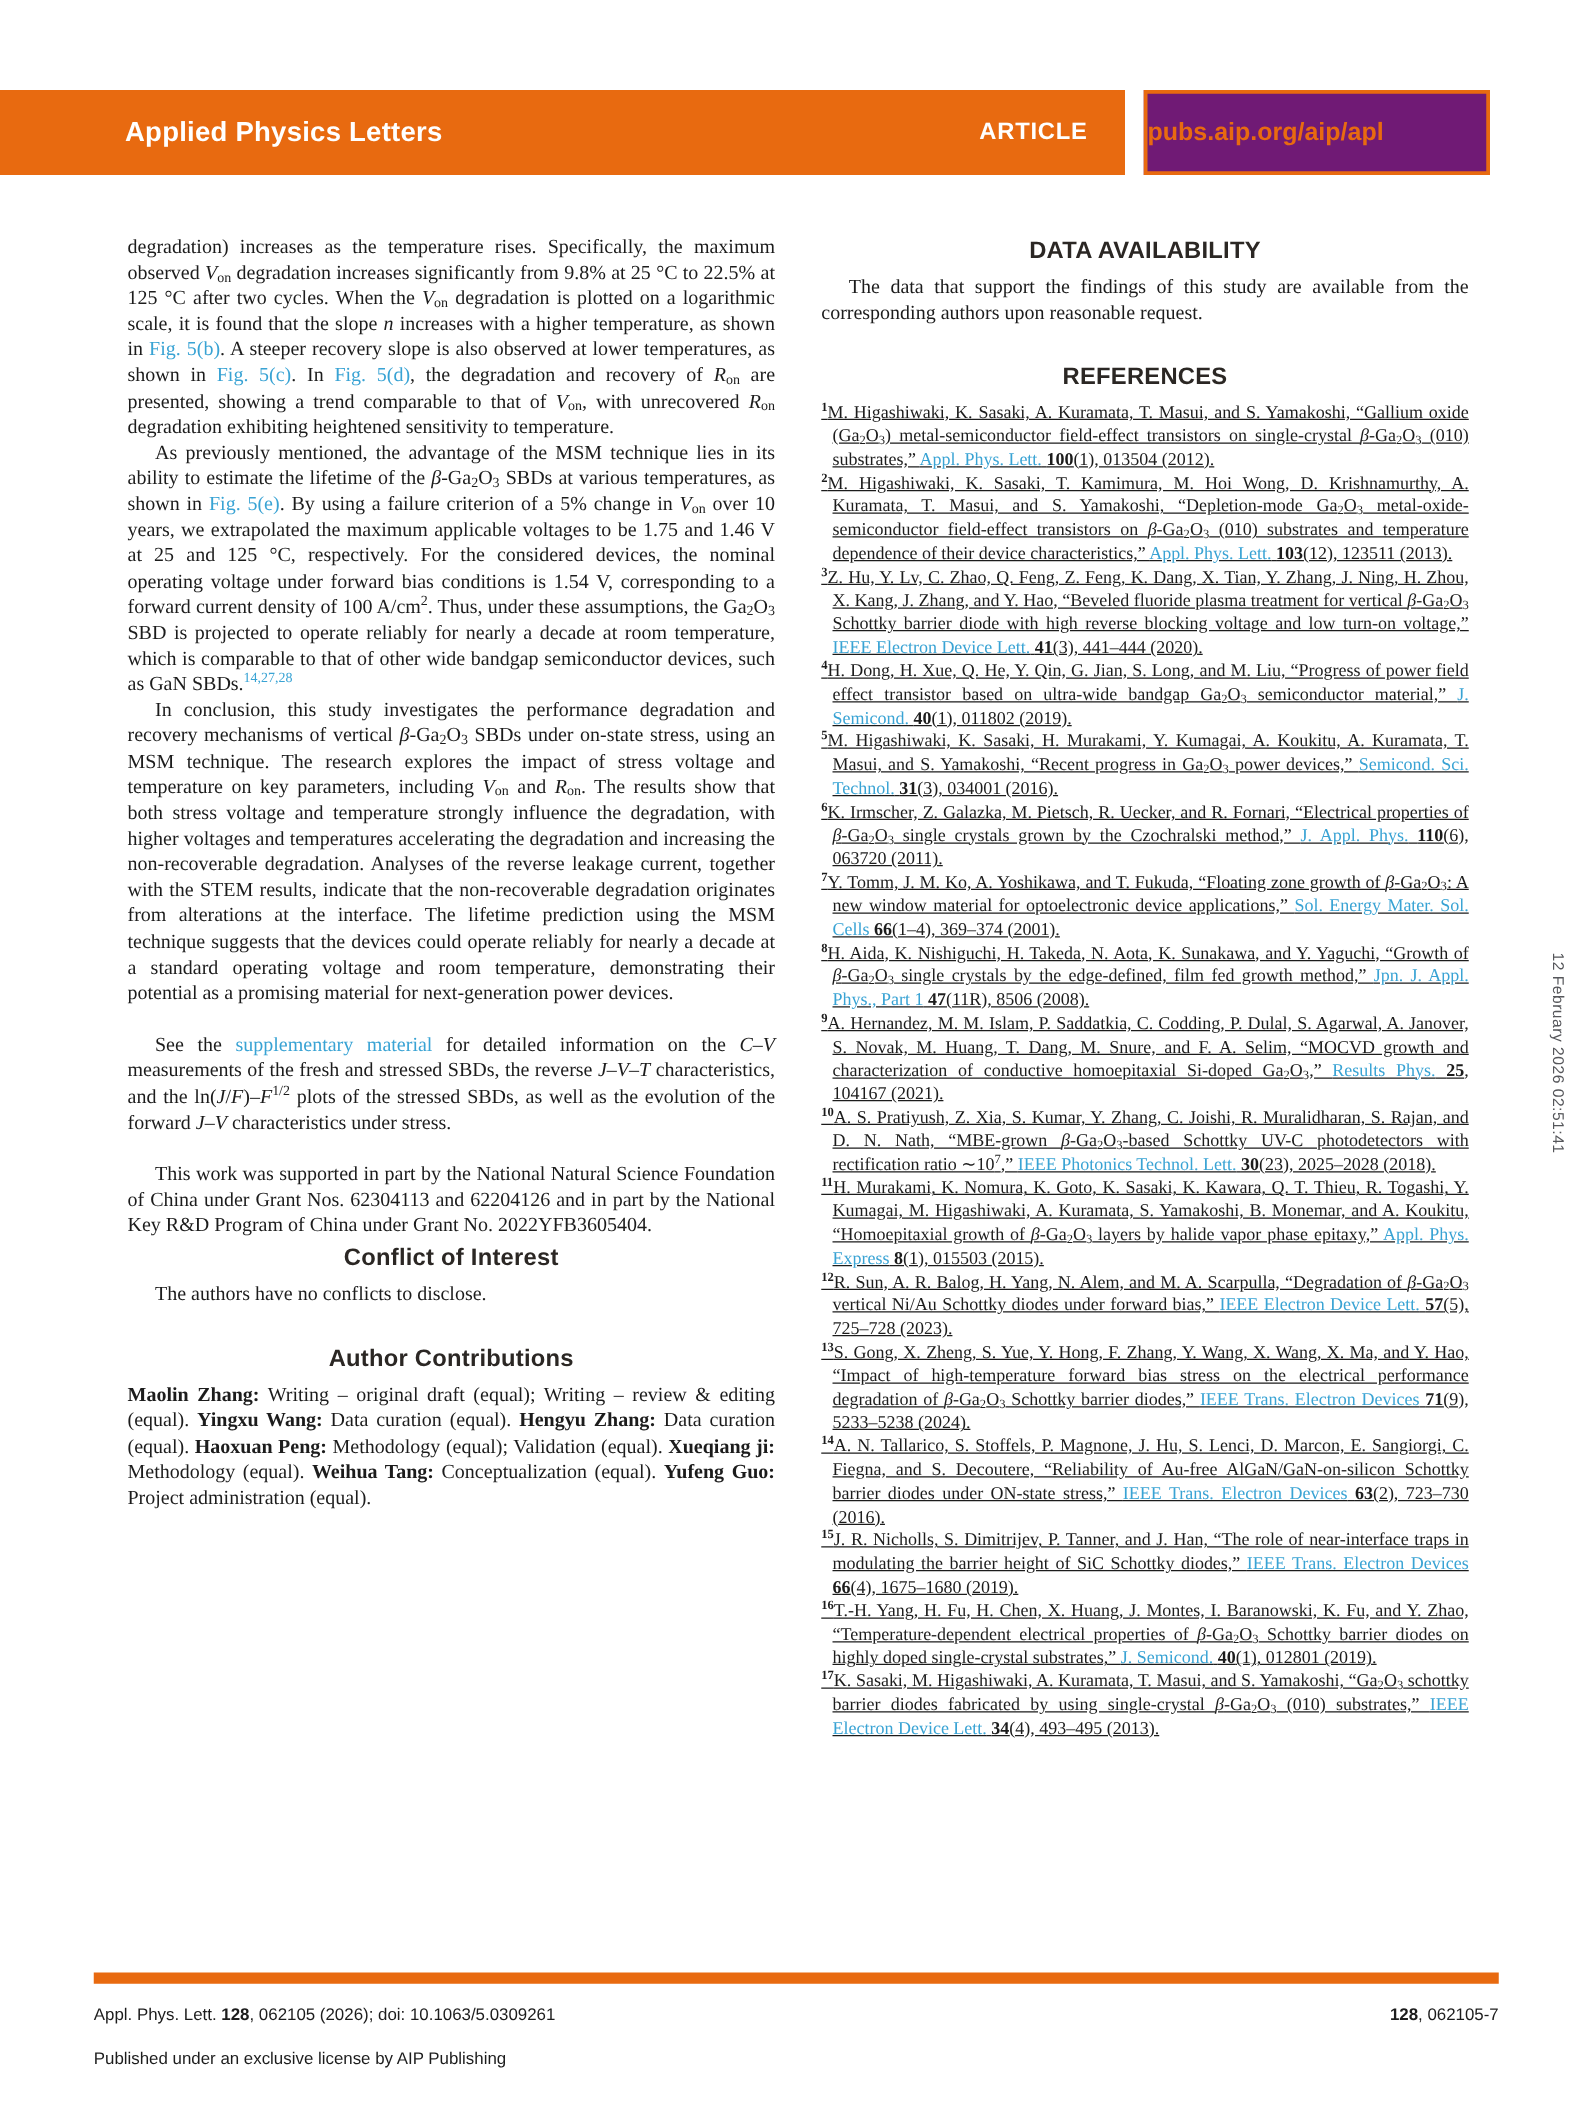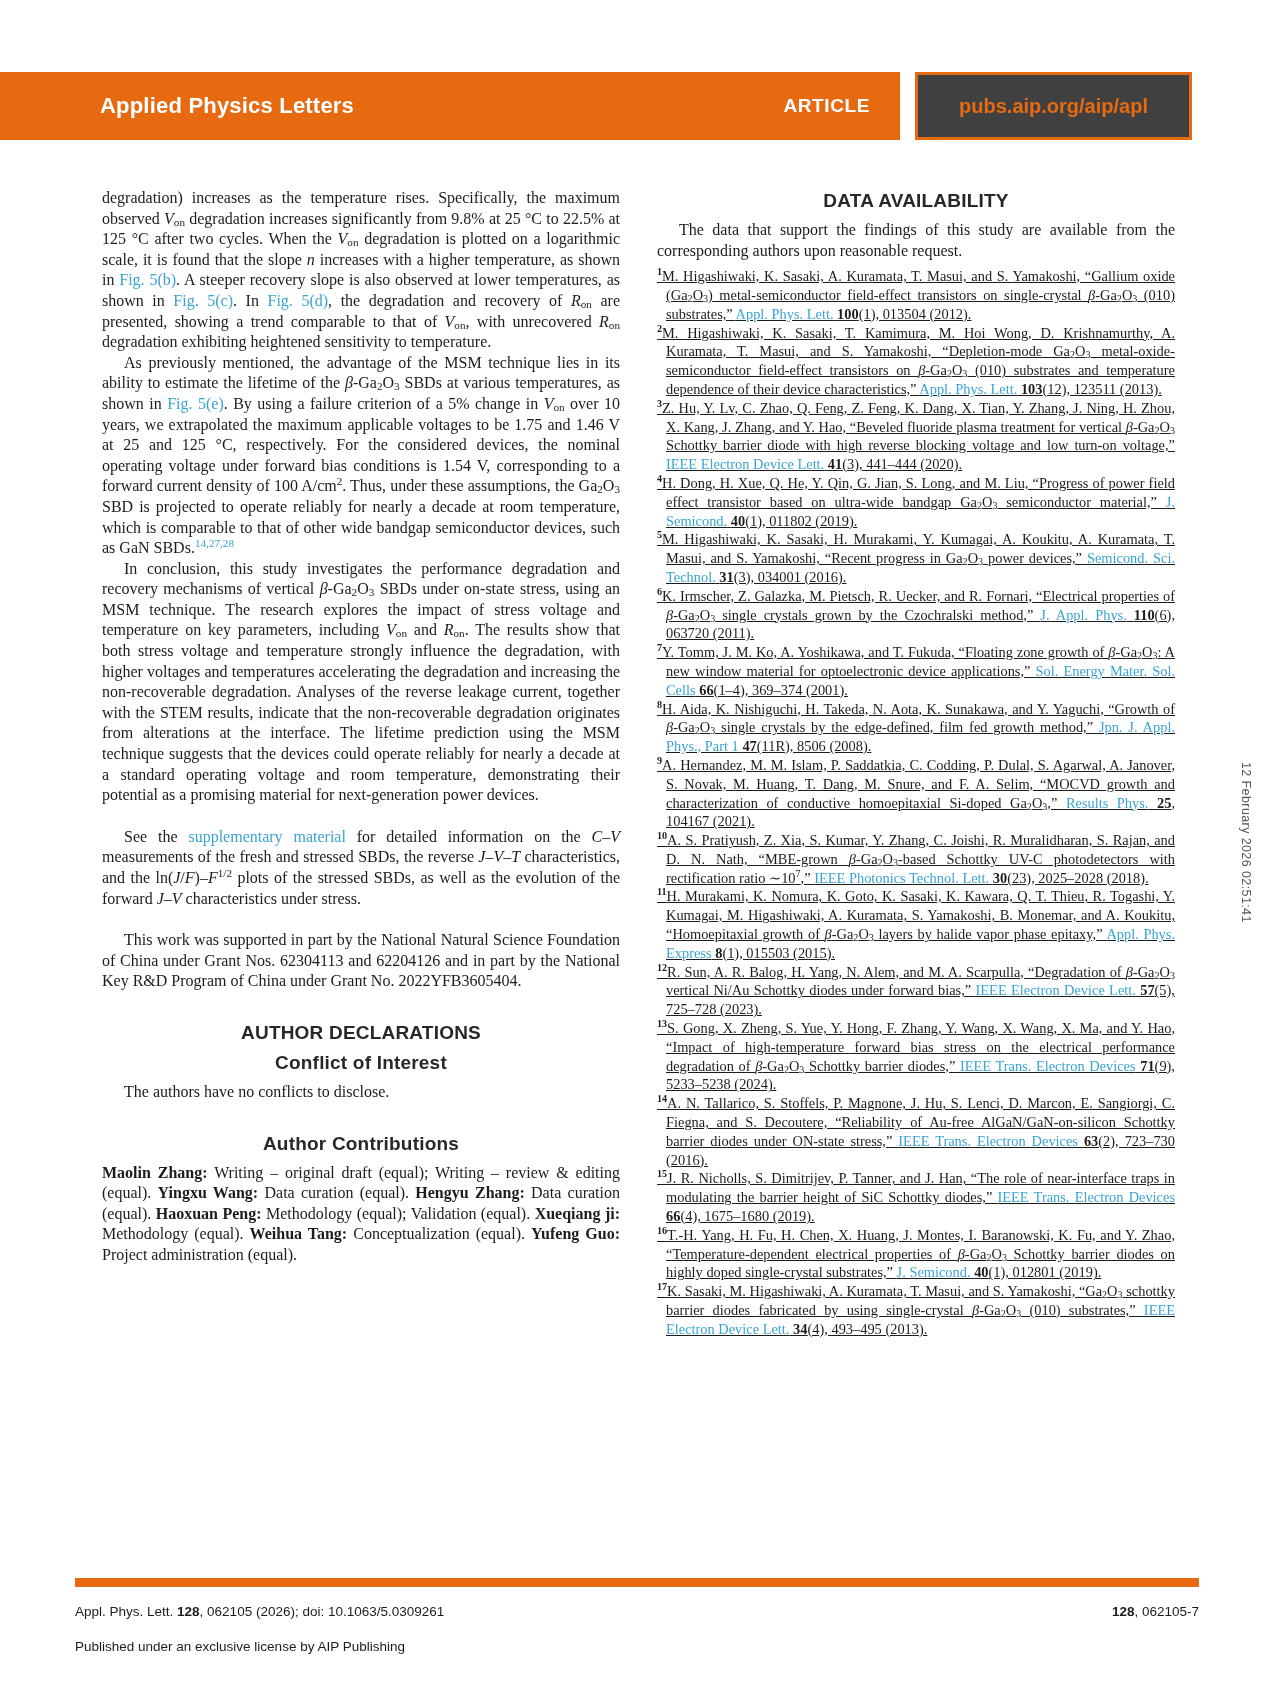"pubs.aip.org/aip/apl" .urlbox { background: #404040 -> #701a75; justify-content: center -> none }
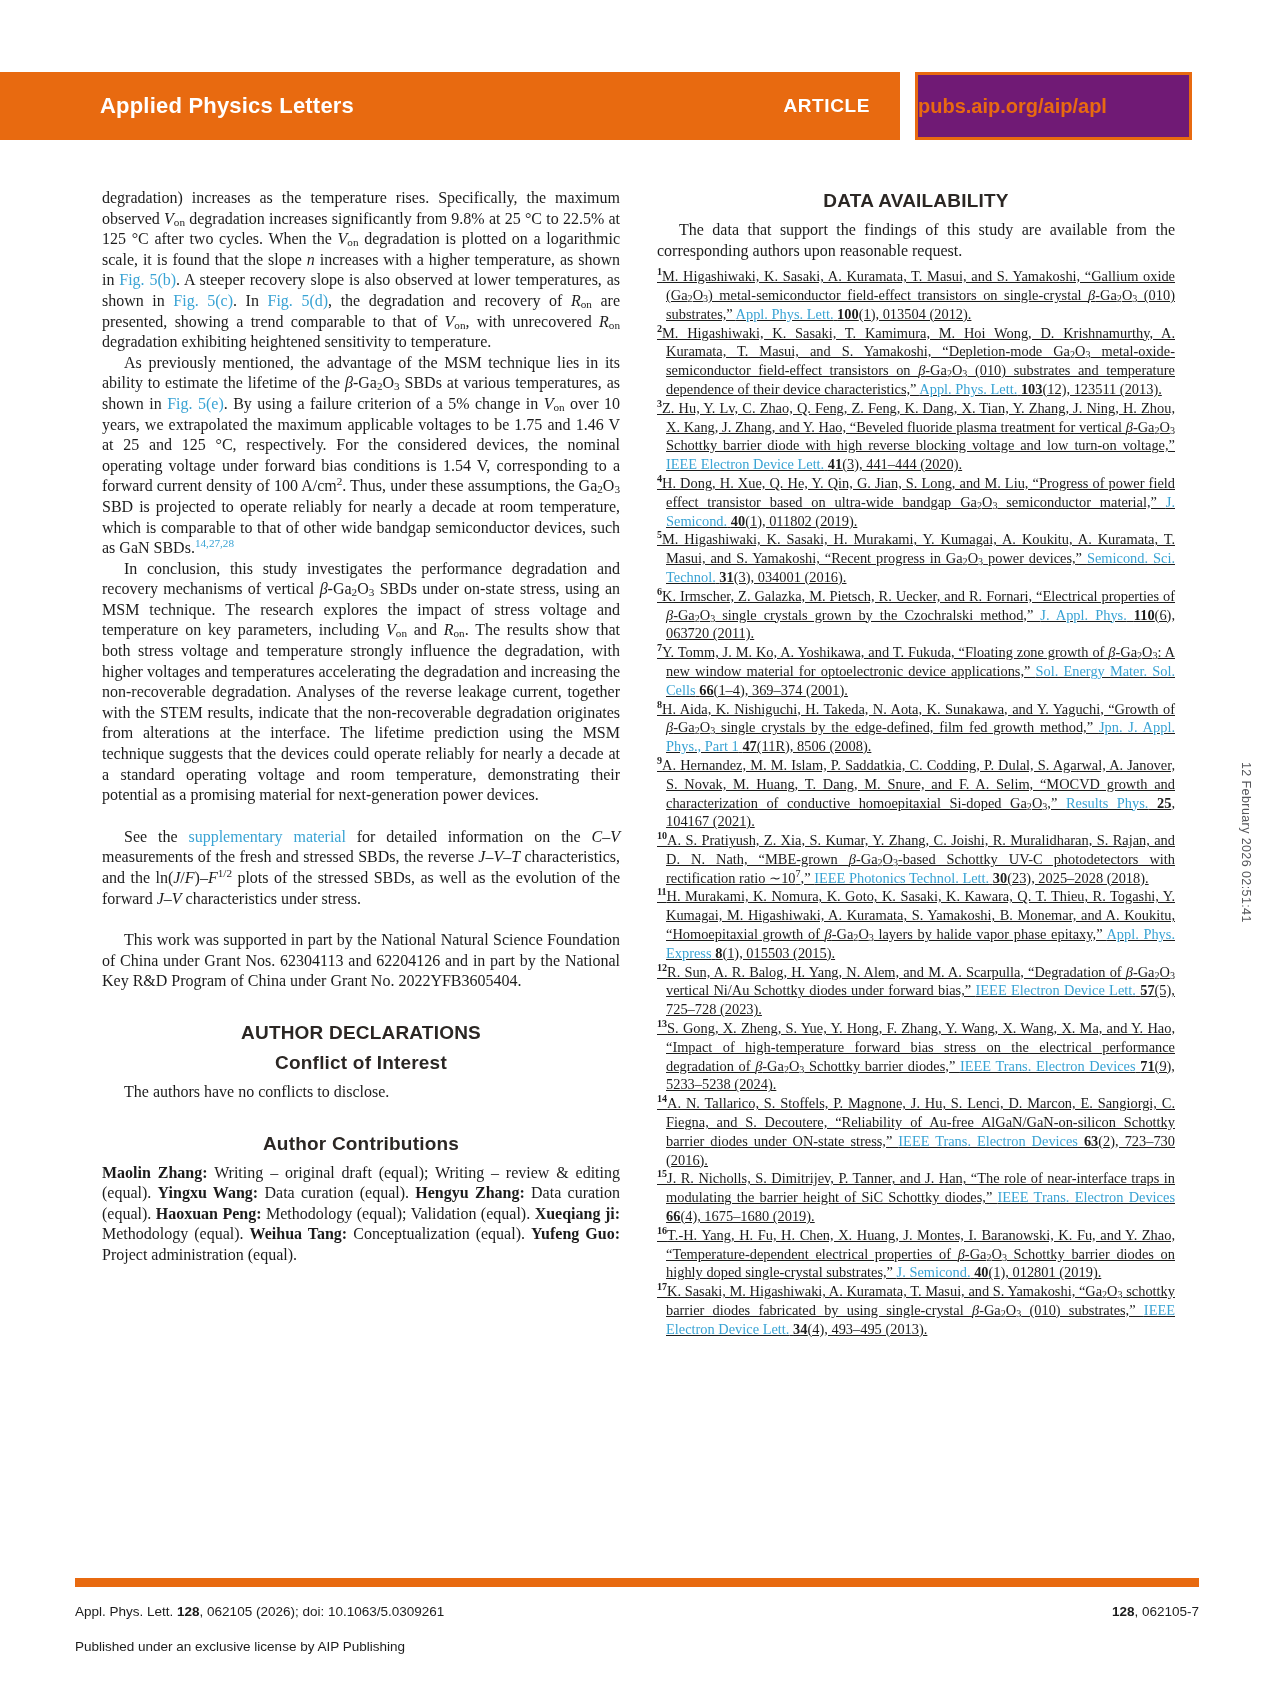"REFERENCES" div.sec { html: none -> <div>REFERENCES</div> }
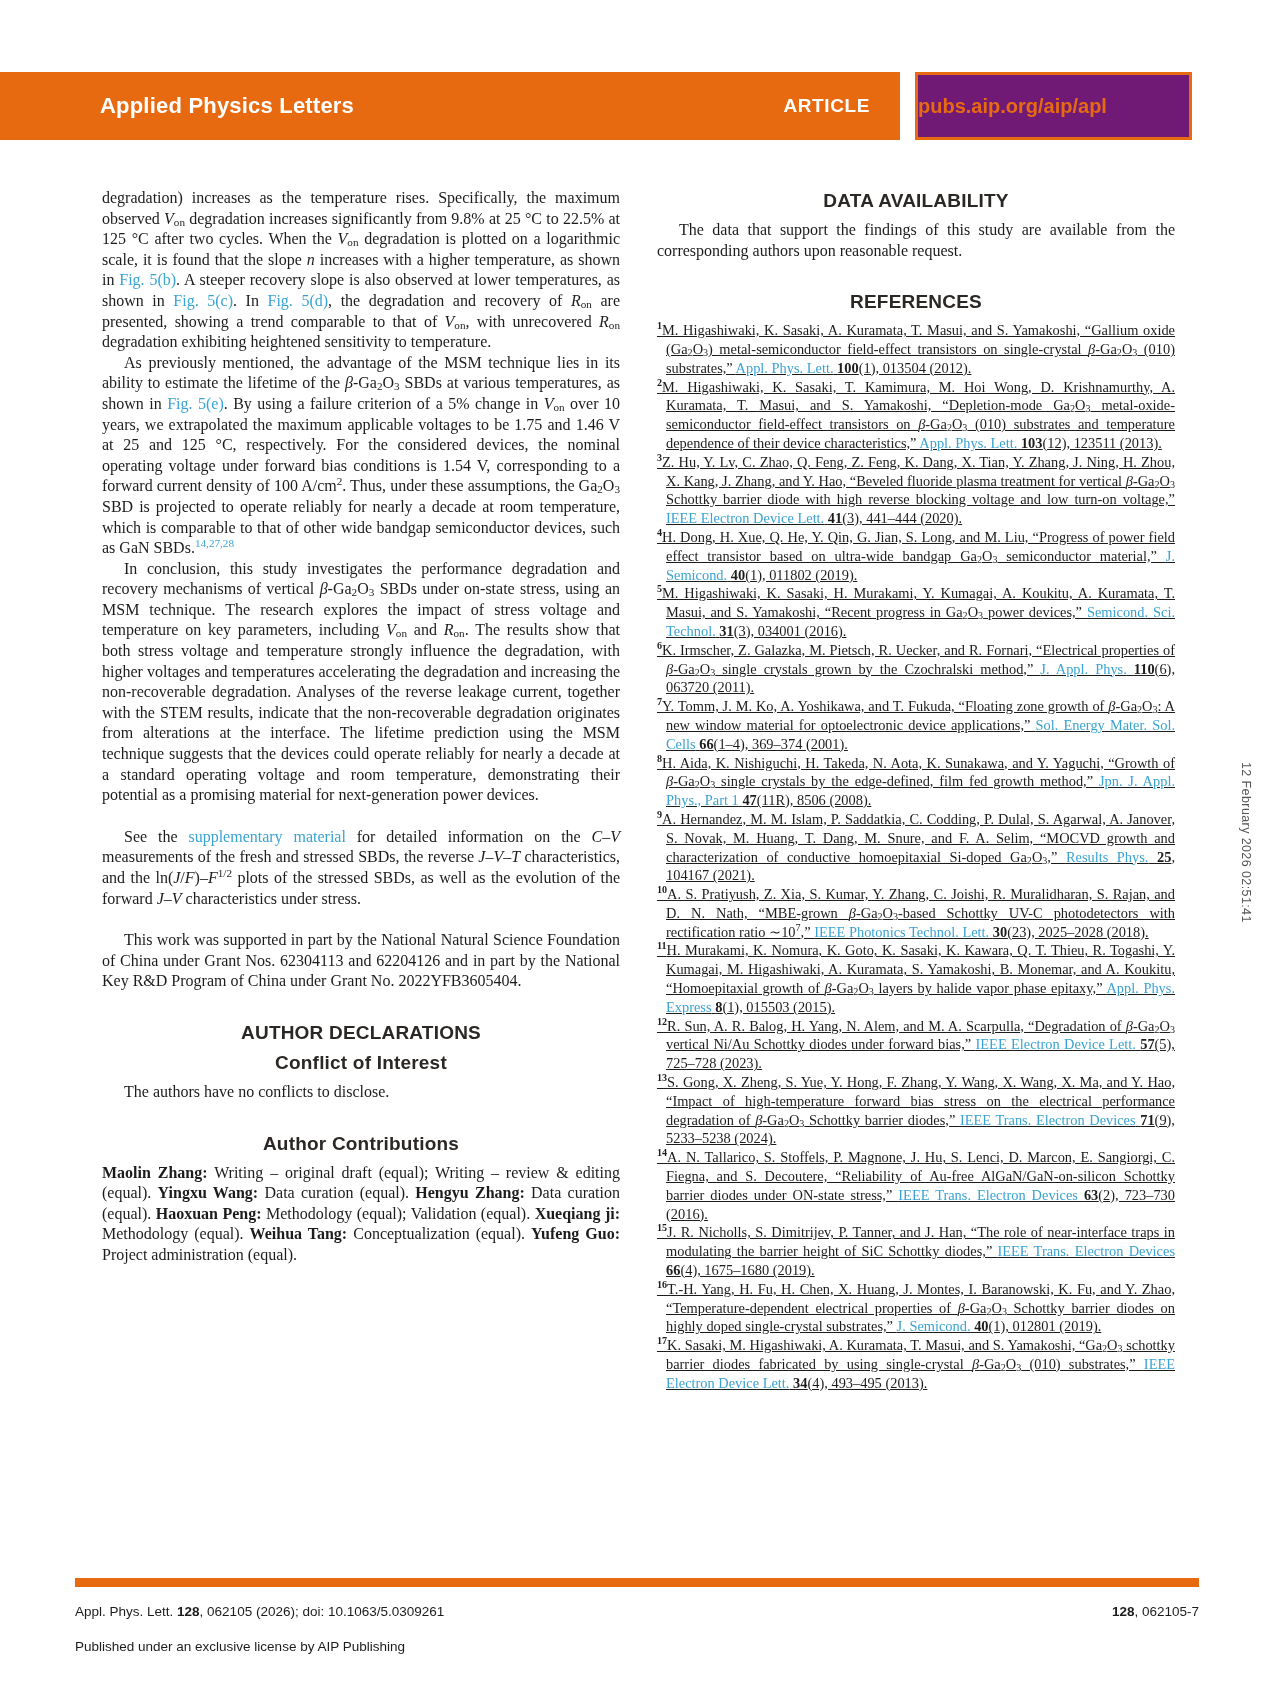"AUTHOR DECLARATIONS" div.sec { html: <div>AUTHOR DECLARATIONS</div> -> none }
